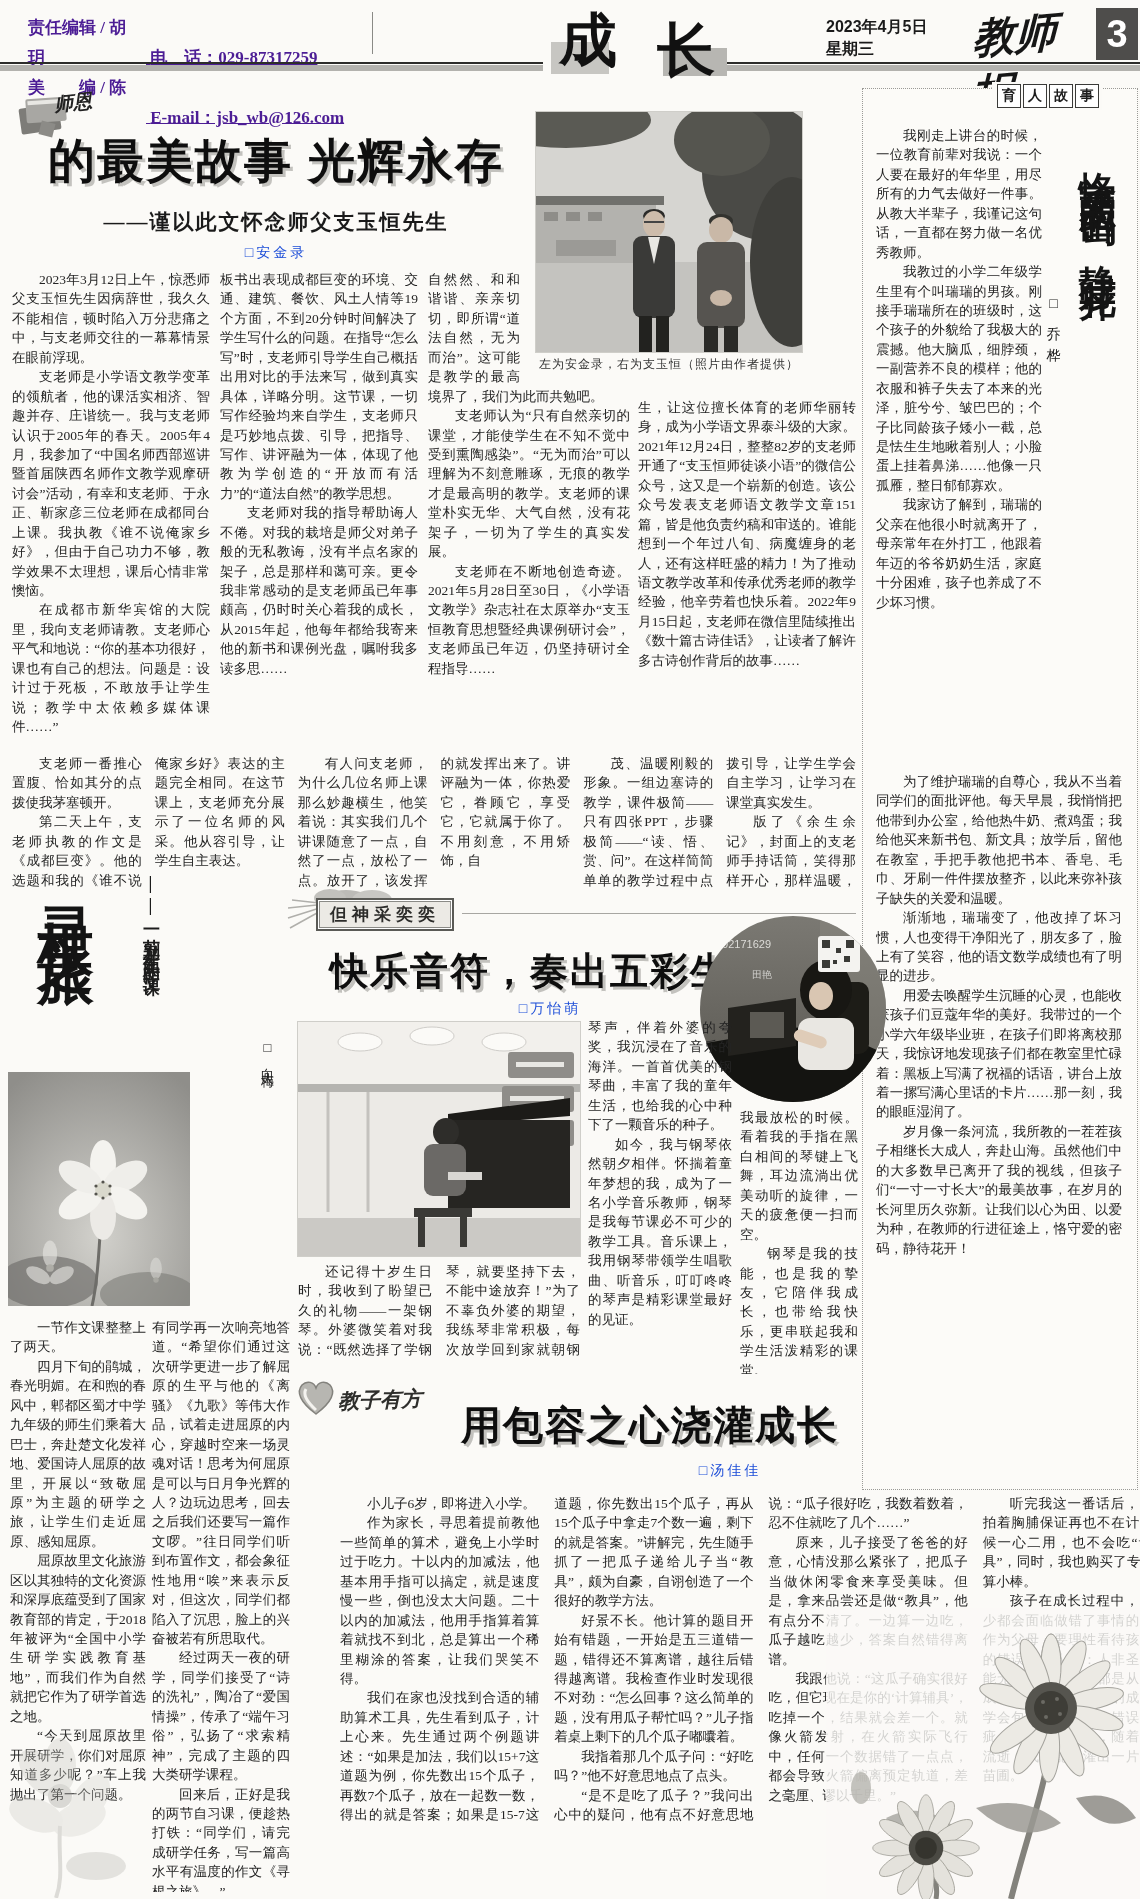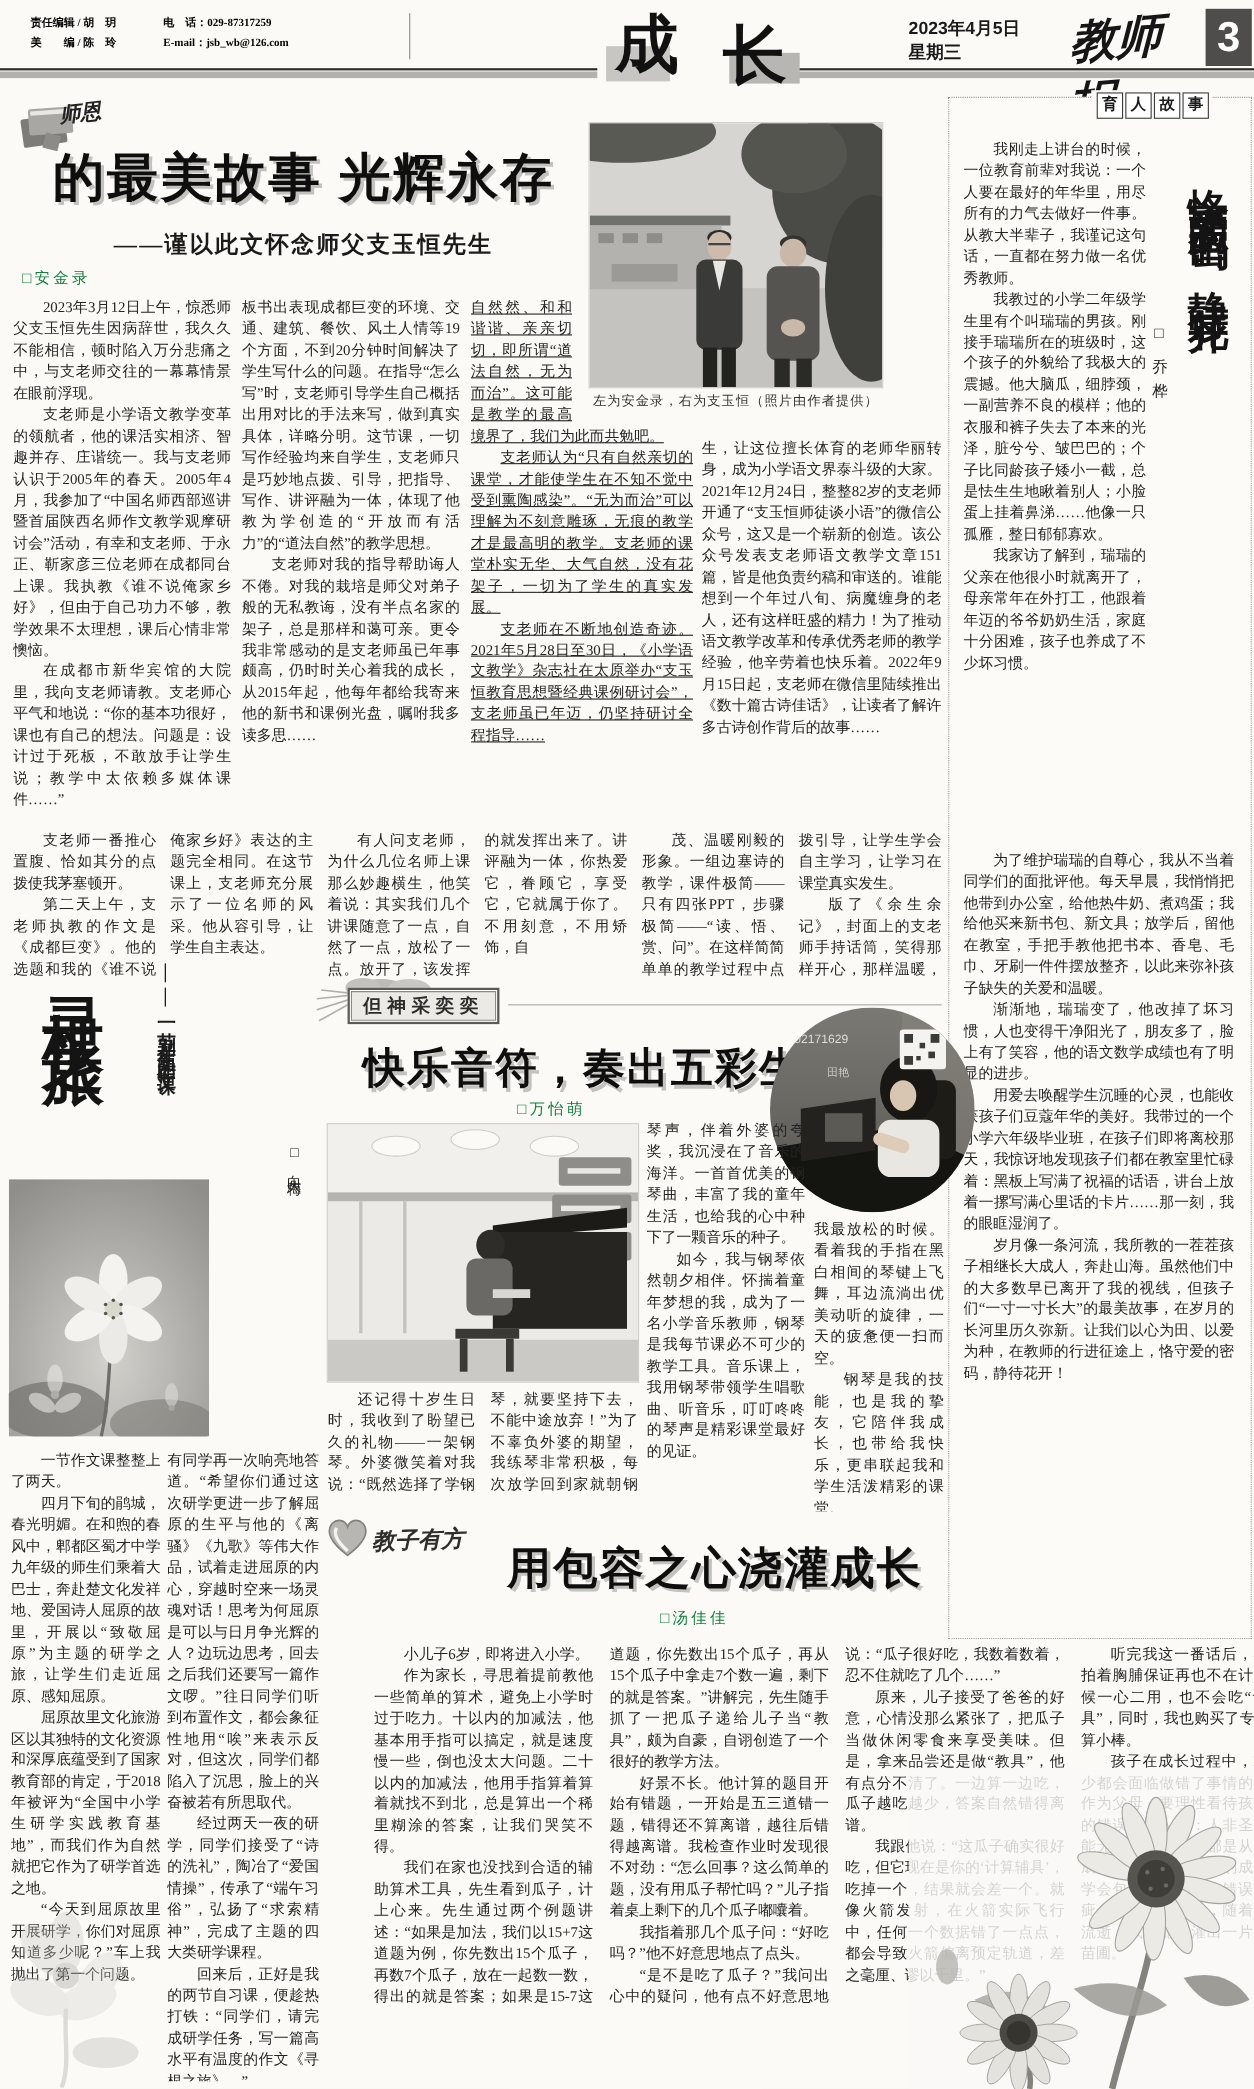"责任编辑 / 胡 玥 电" .mast-left { color: #000000 -> #4c1d95; font-size: 10px -> 17px; text-decoration: none -> underline }
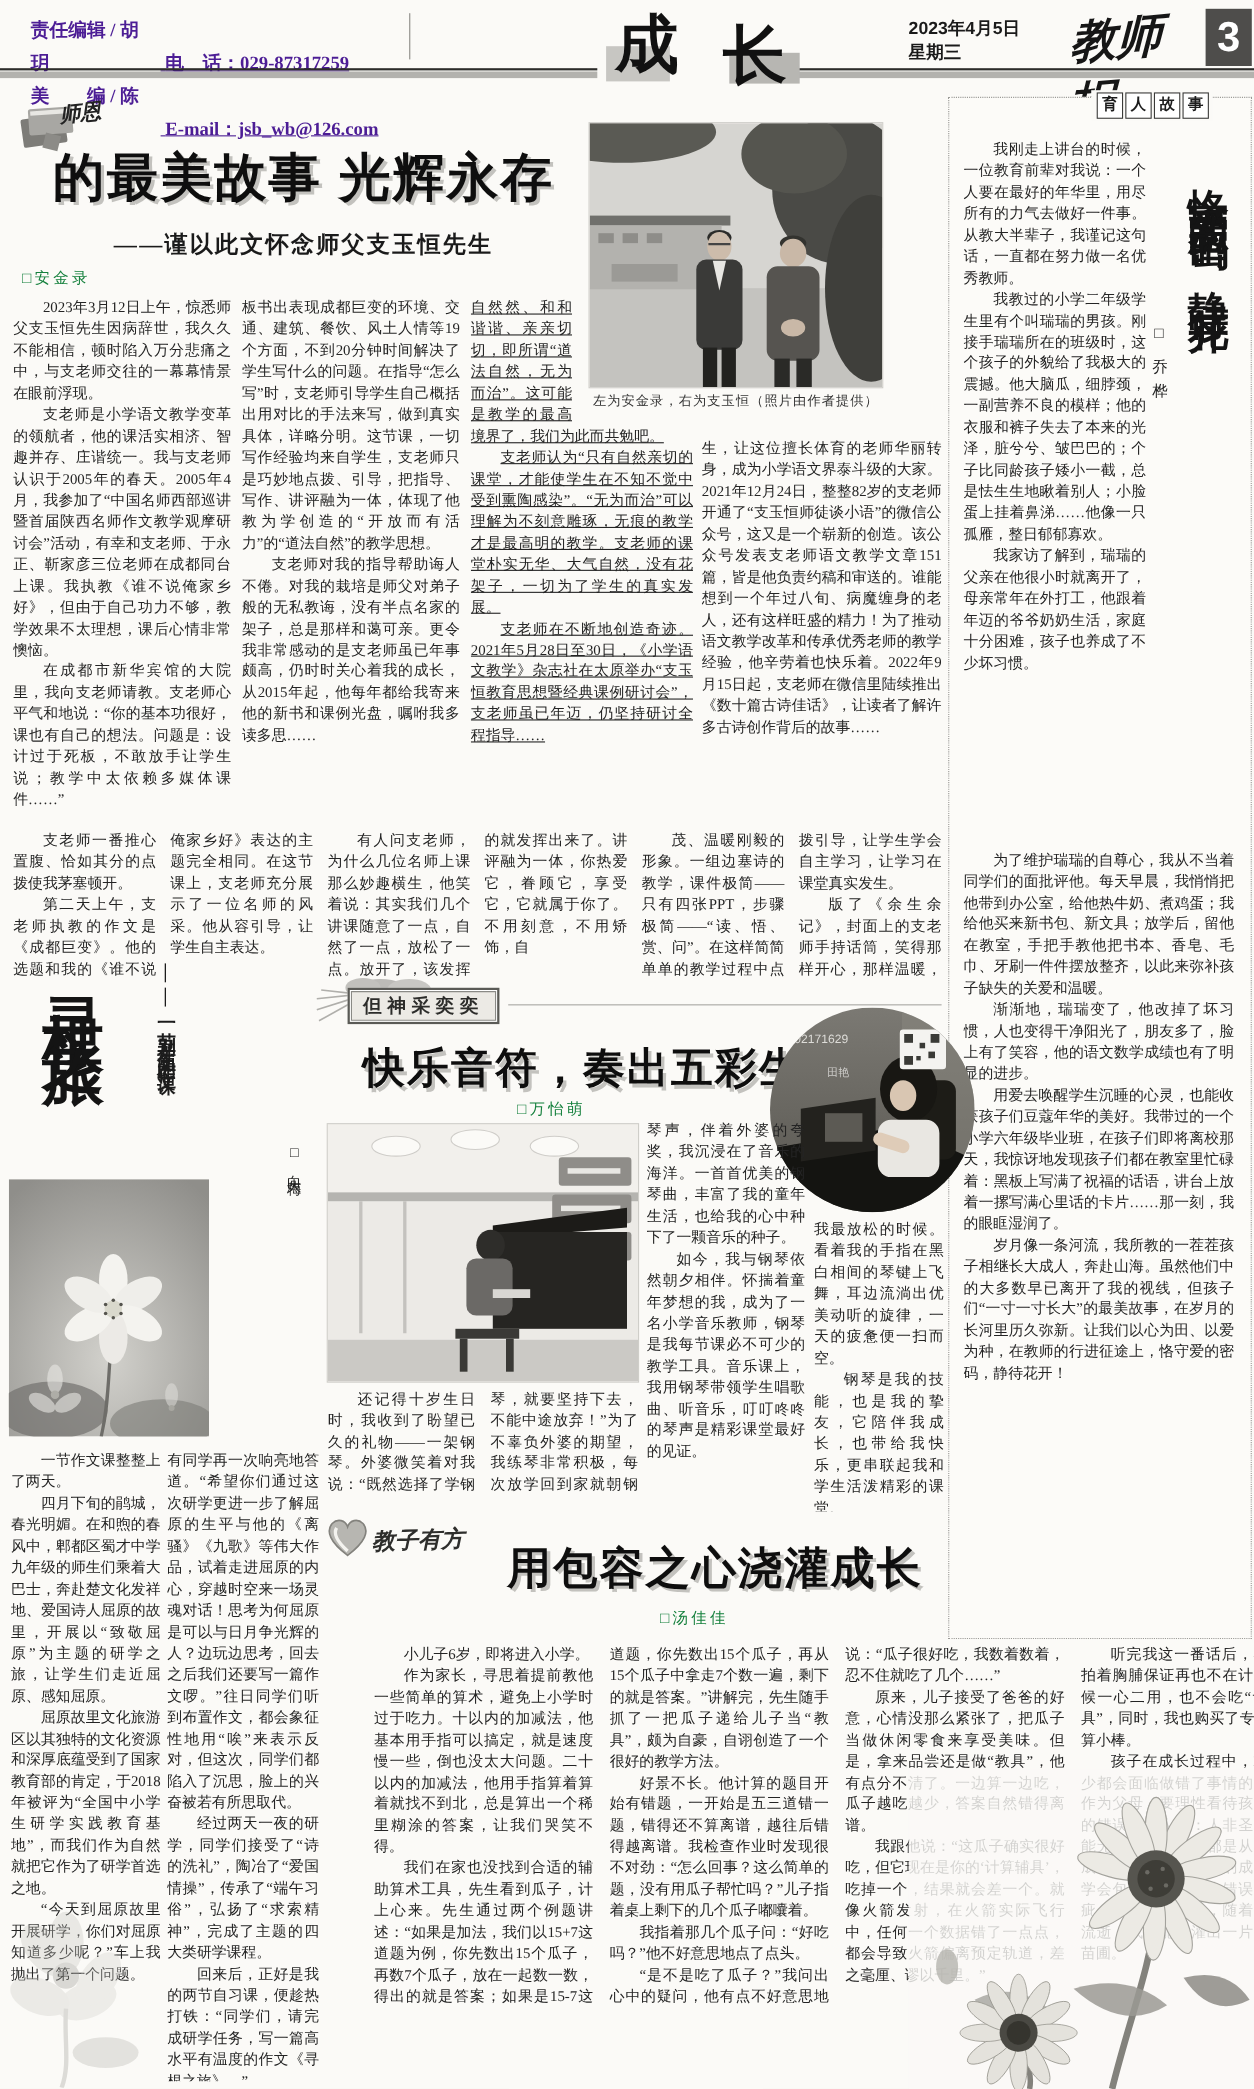"□安金录" .byline { color: #15803d -> #1d4ed8; text-align: left -> center }
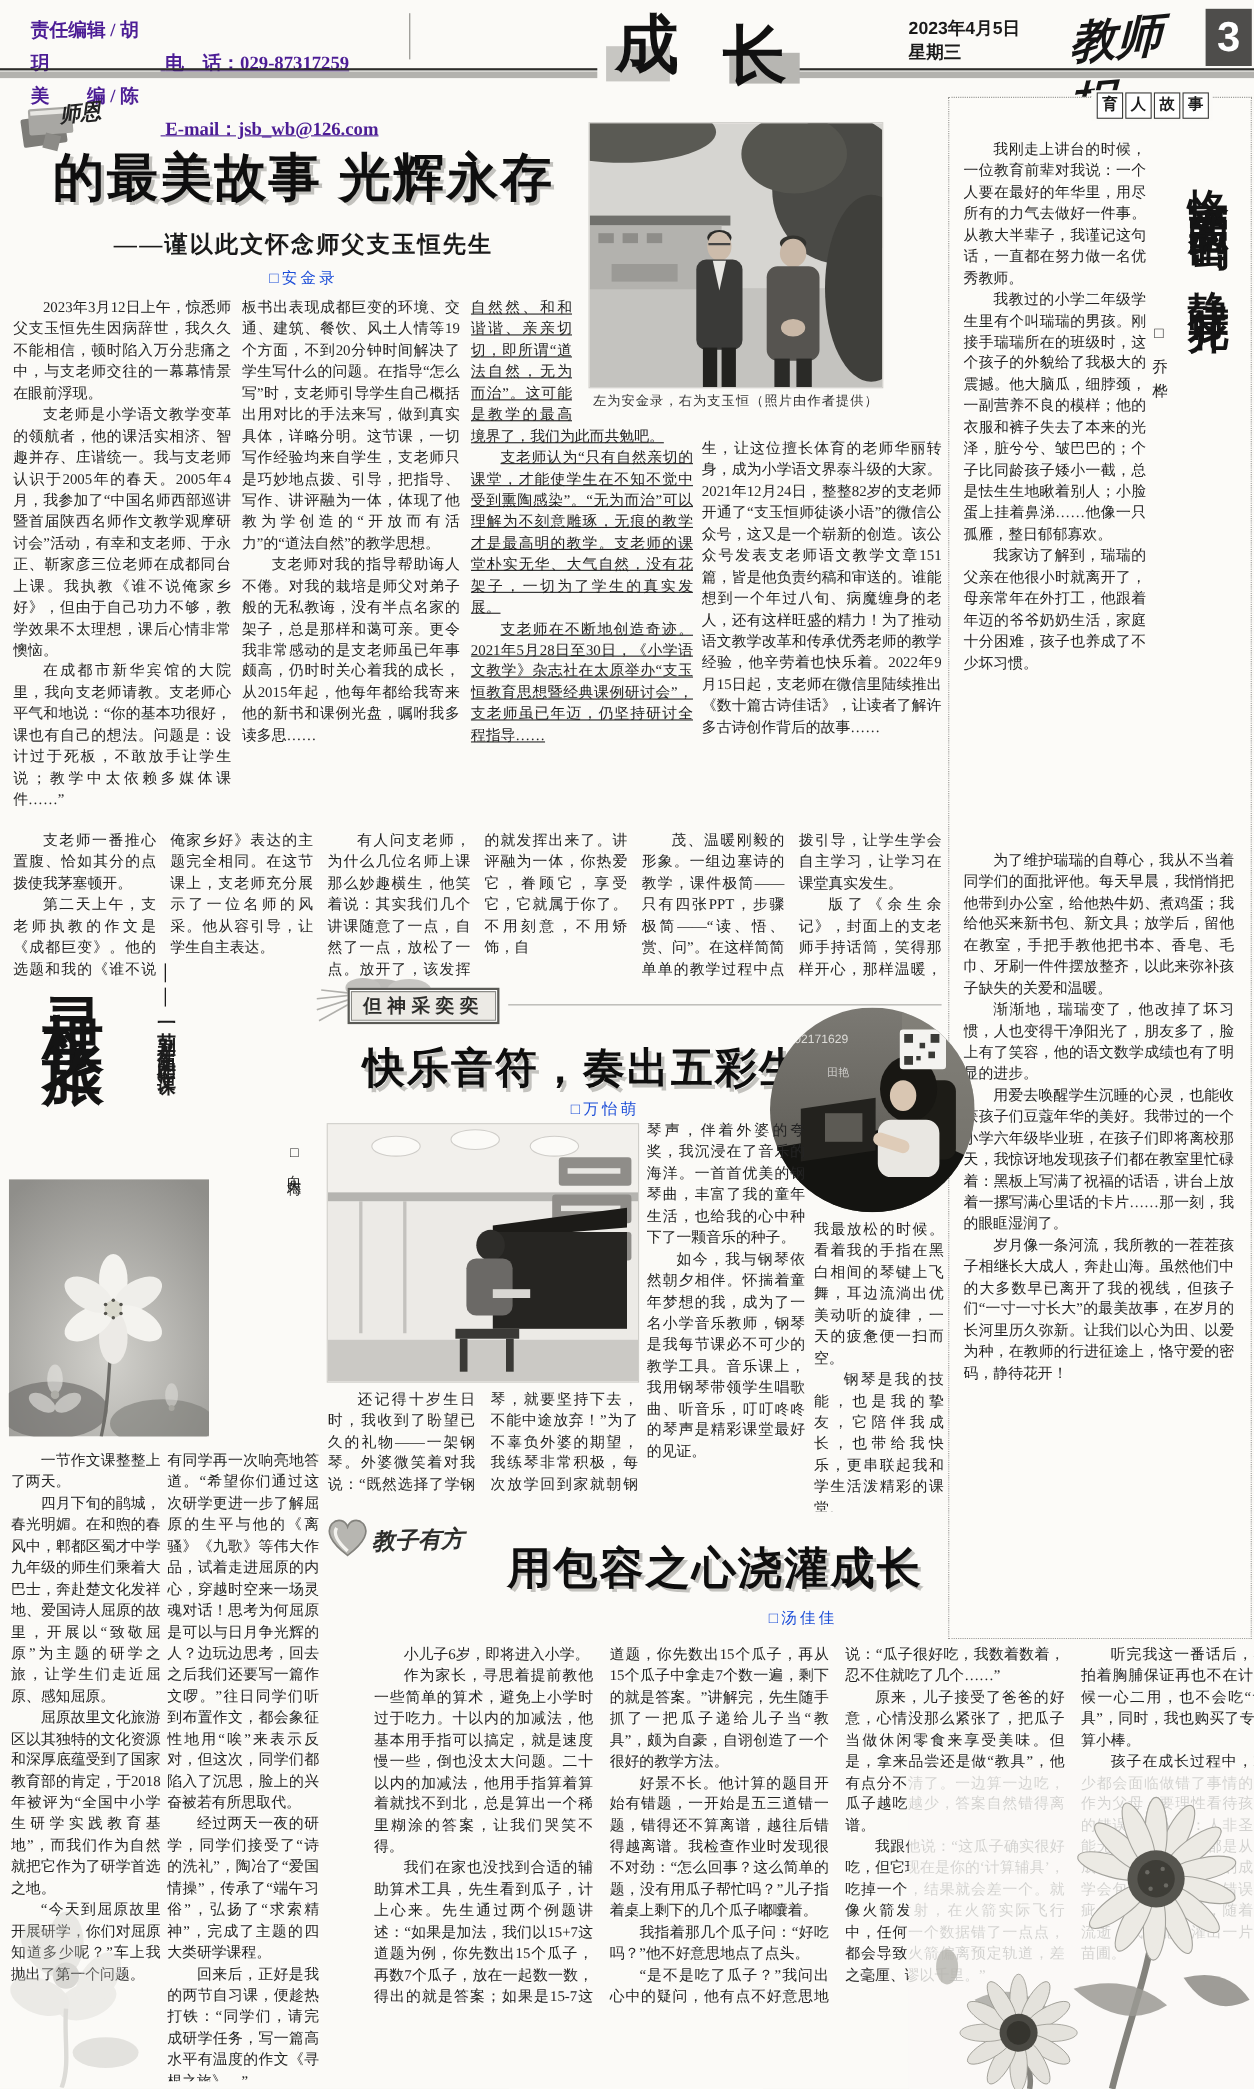"自然然、和和谐谐、亲亲切切，即所谓“道法自然，无为而治”。这可能是教学的最高境界" div.abs { text-decoration: underline -> none }
